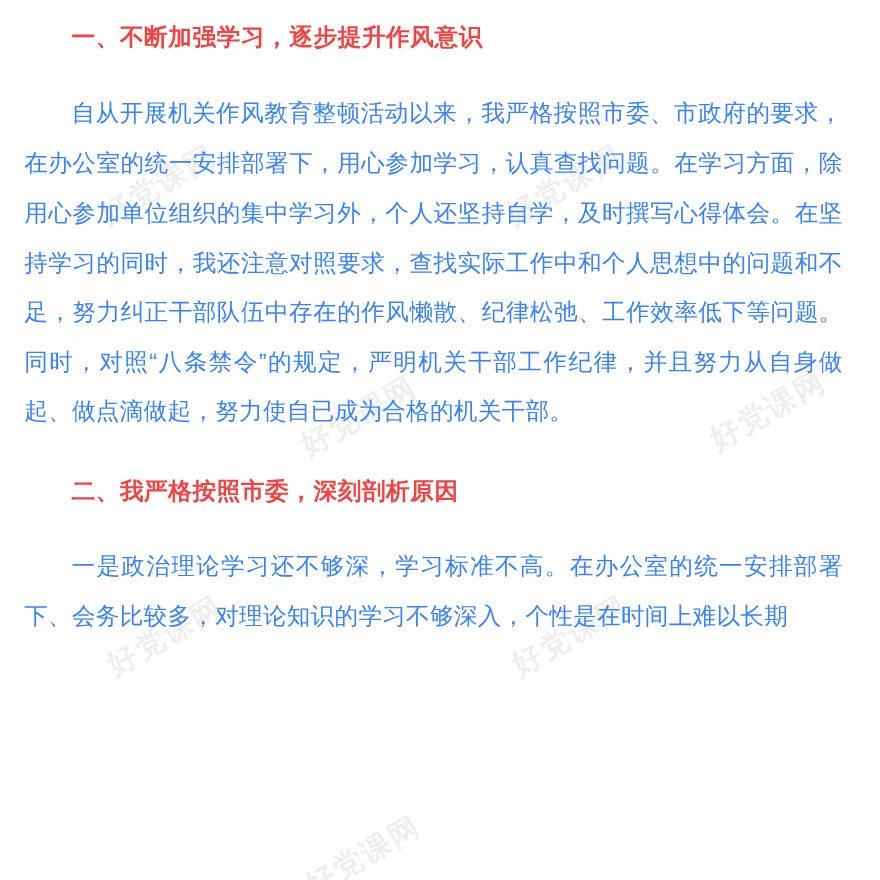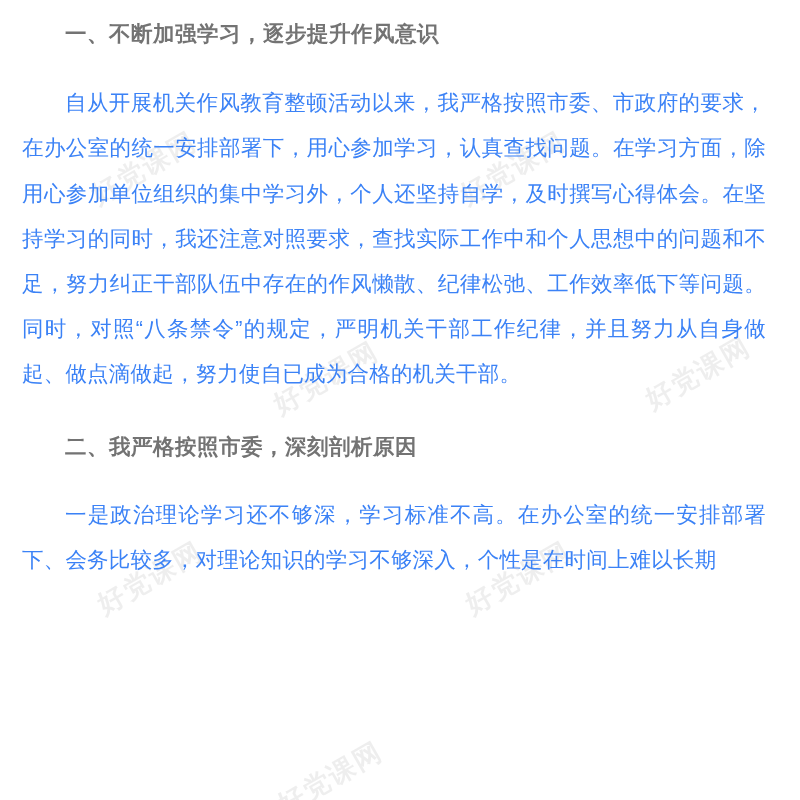"一、不断加强学习，逐步提升作风意识" .heading { color: #737373 -> #ef4444 }
